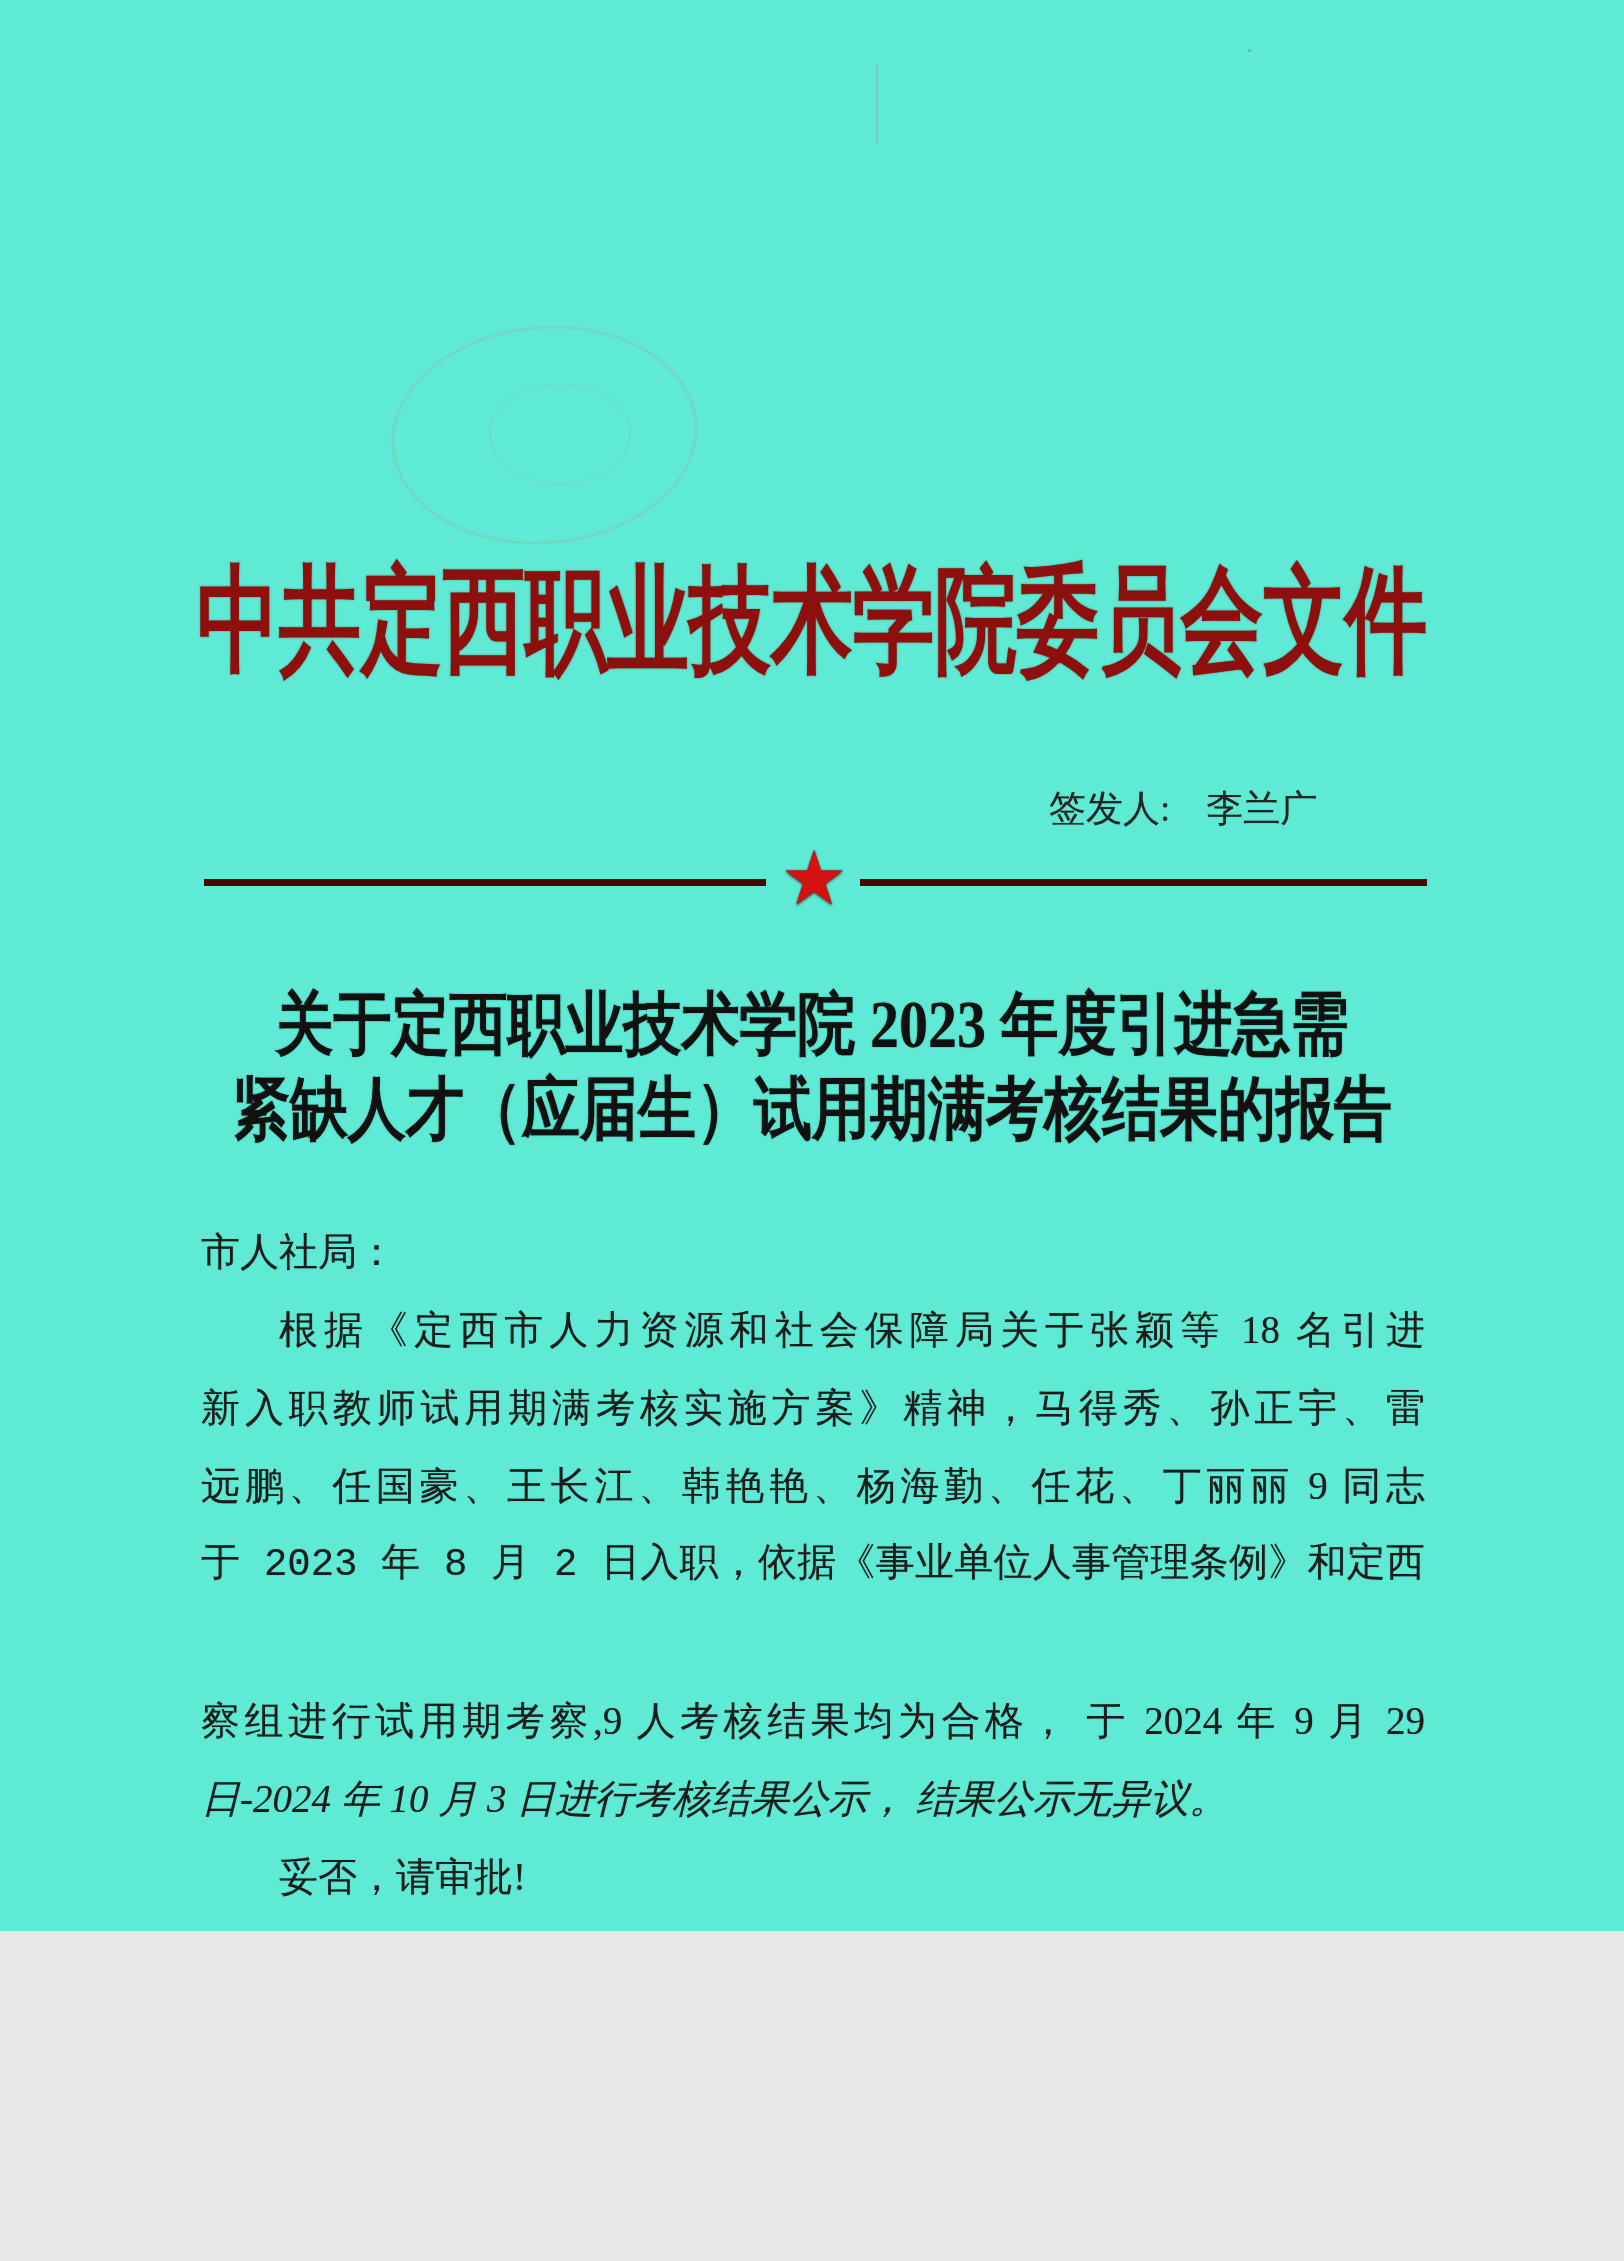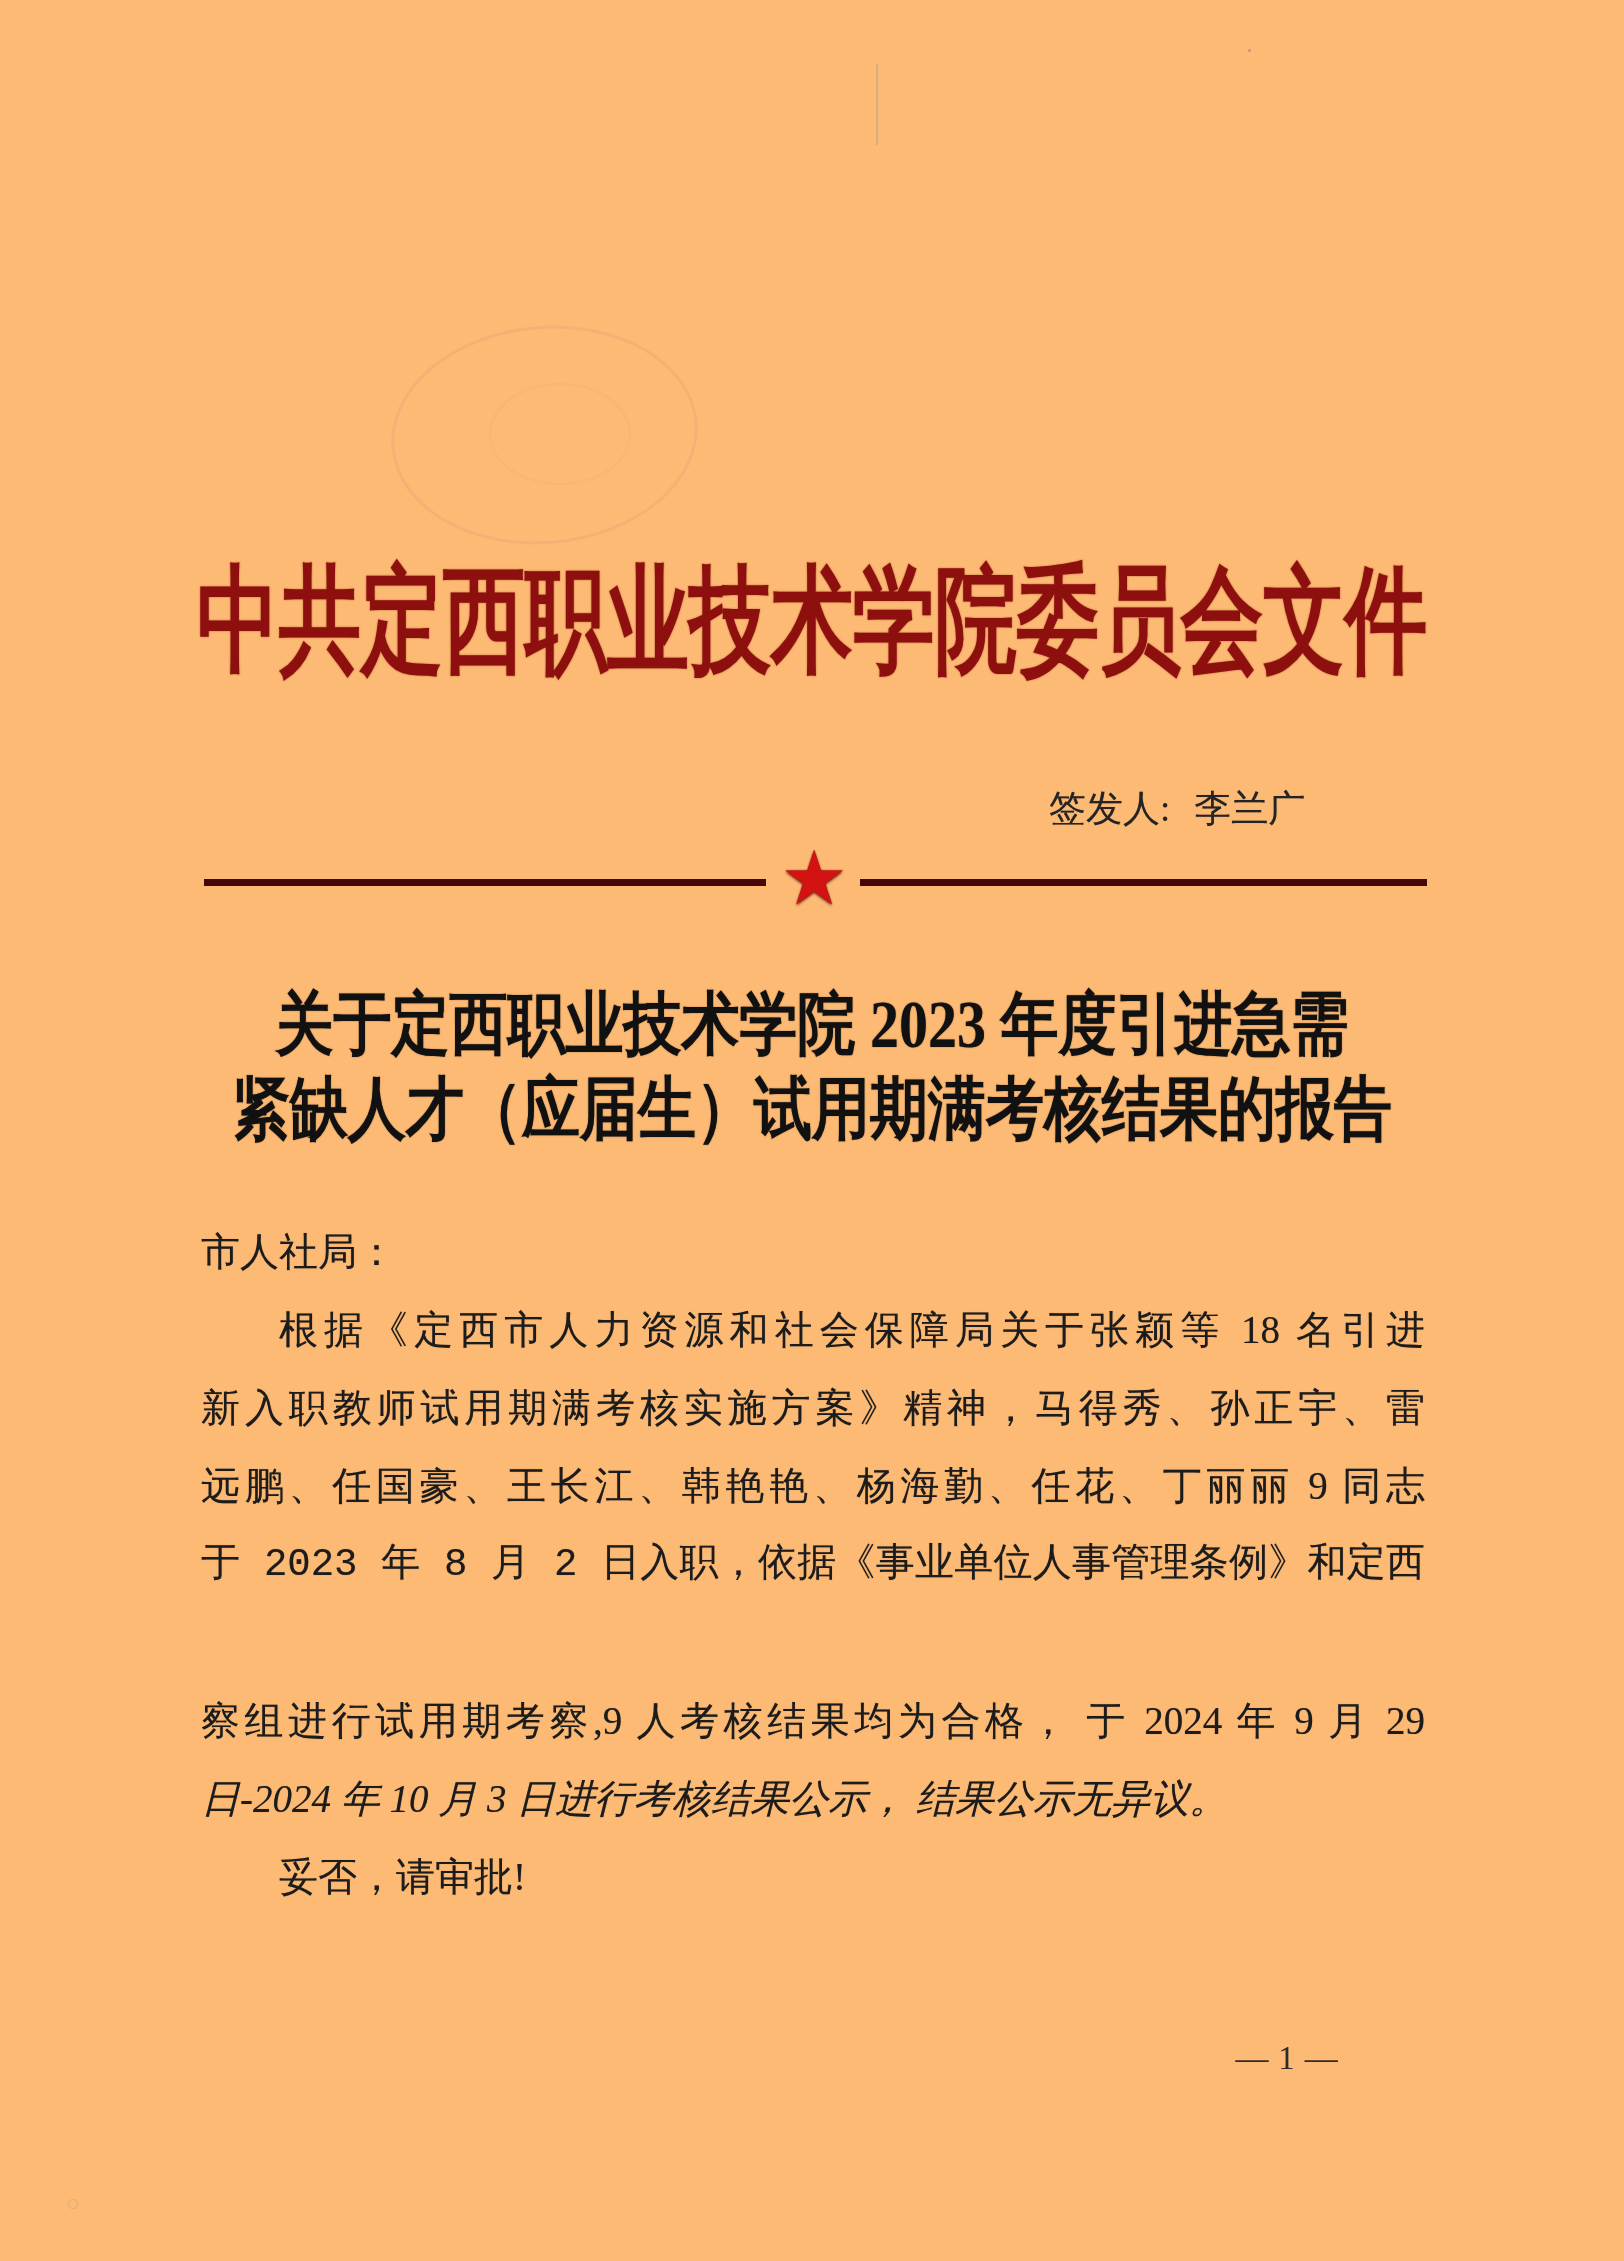"中共定西职业技术学院委员会文件" .page { background: #fdba74 -> #5eead4; height: 2261px -> 1931px }
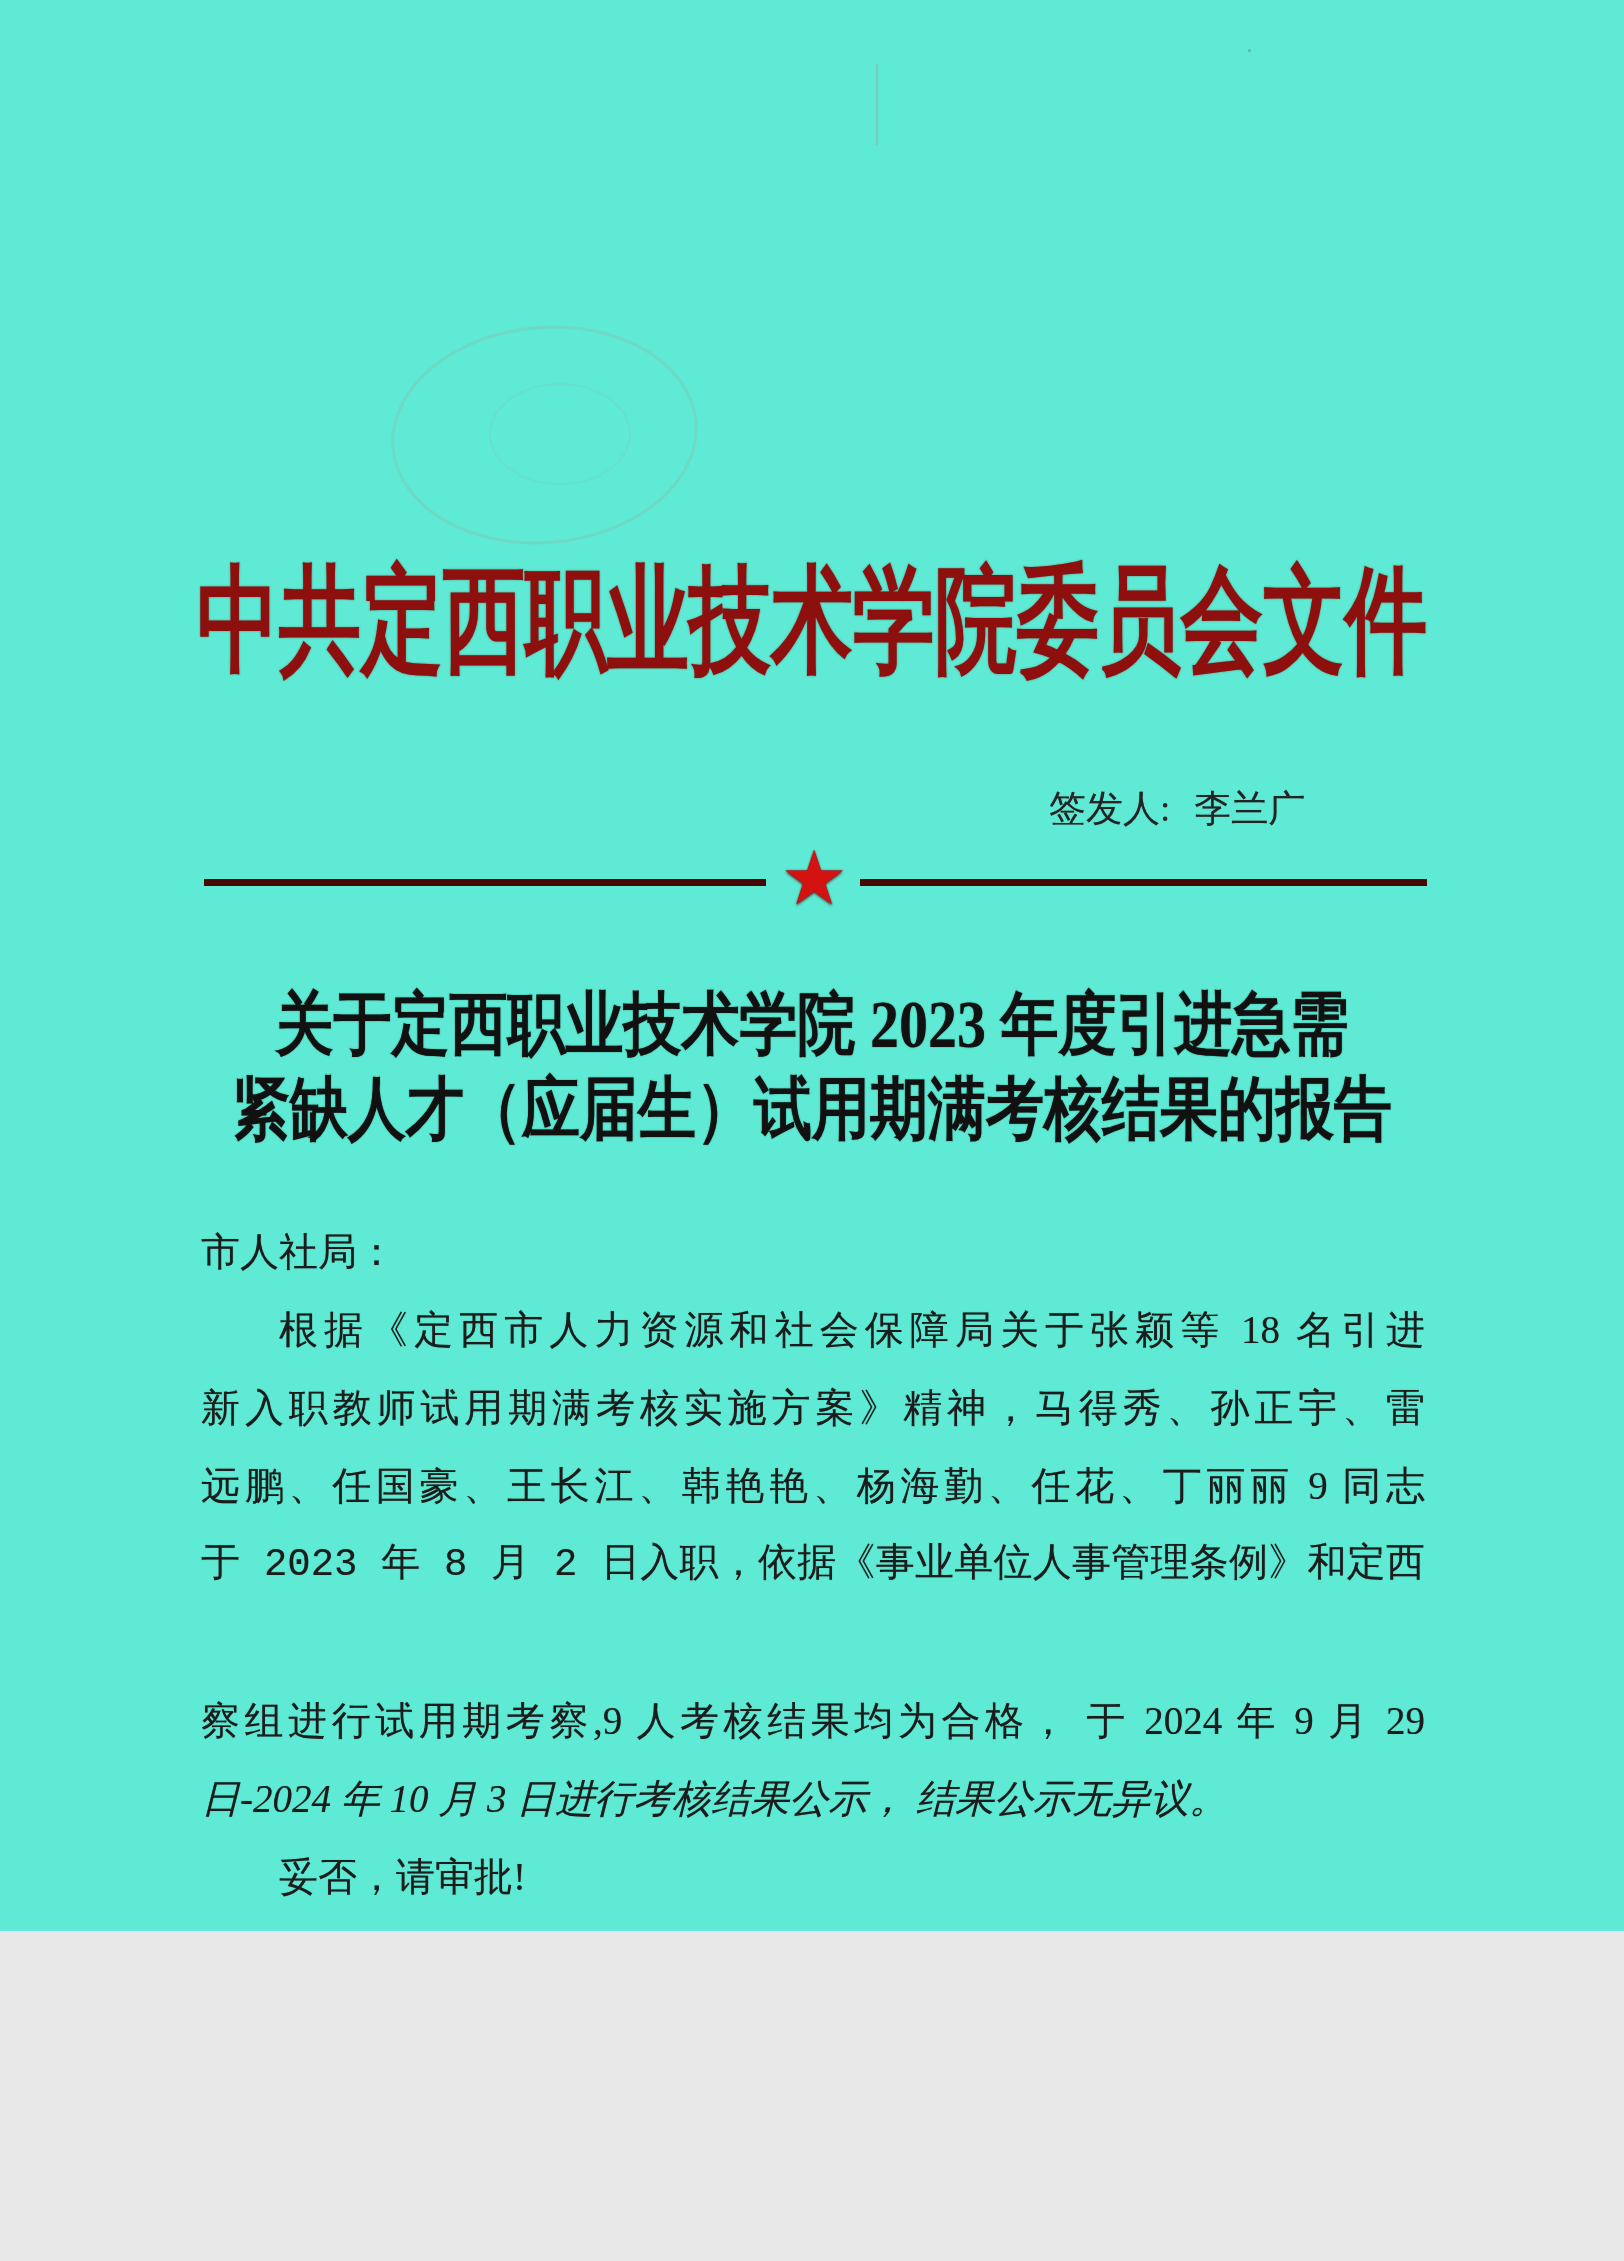"签发人:" .signer-label { margin-right: 24px -> 36px }
